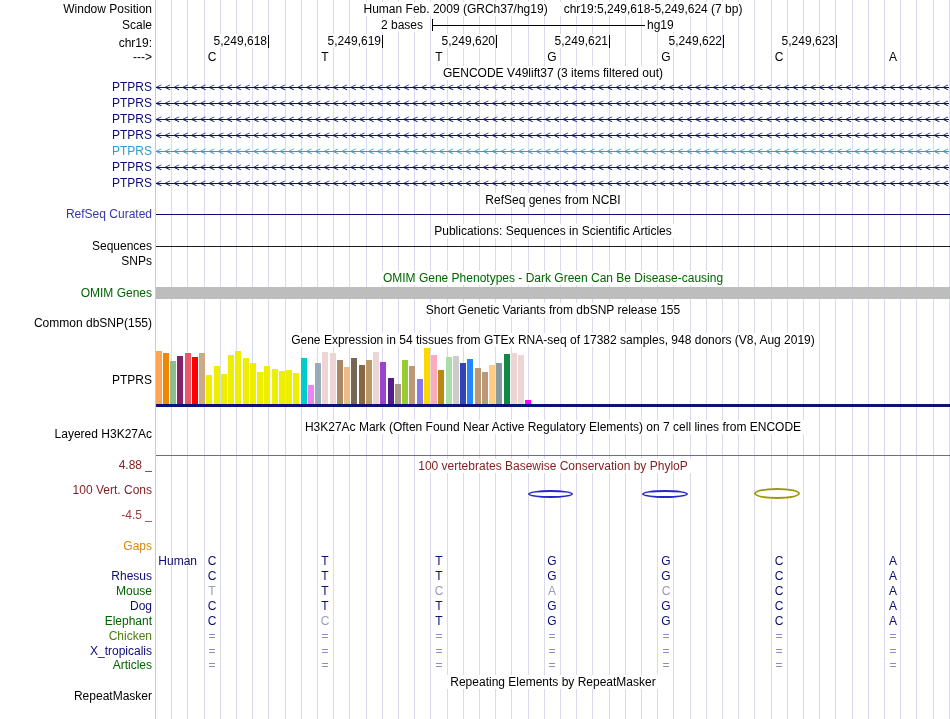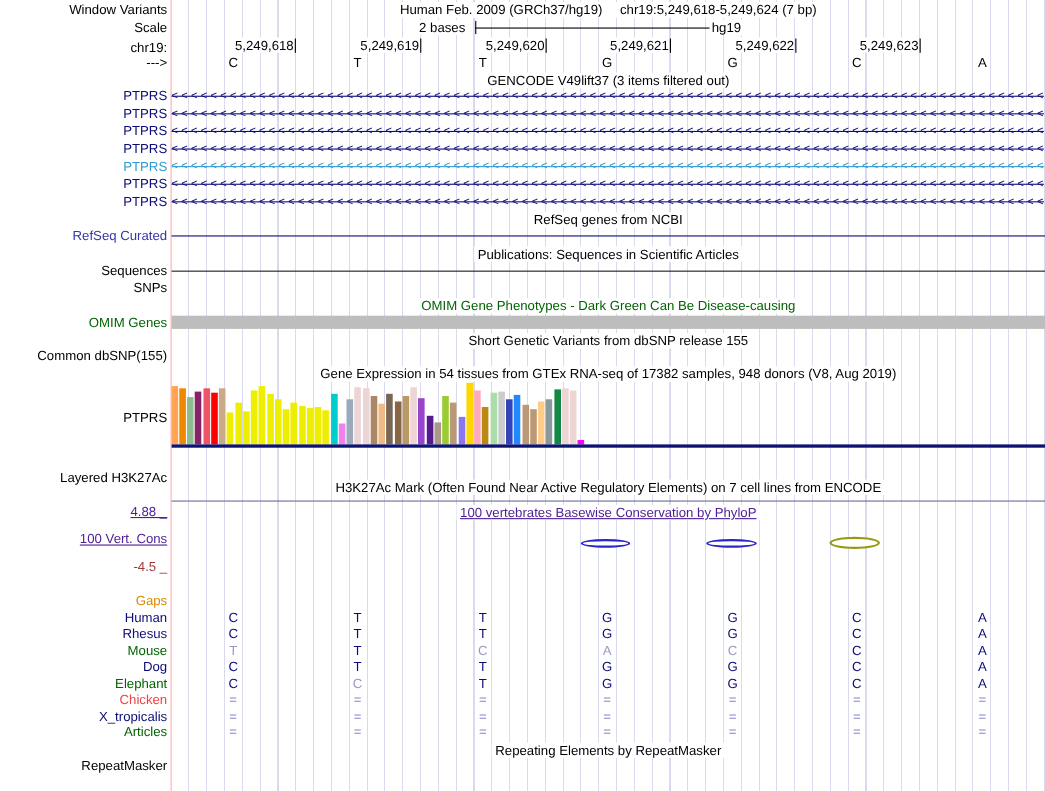"Window Variants" div.leftlab { text: Variants -> Position }
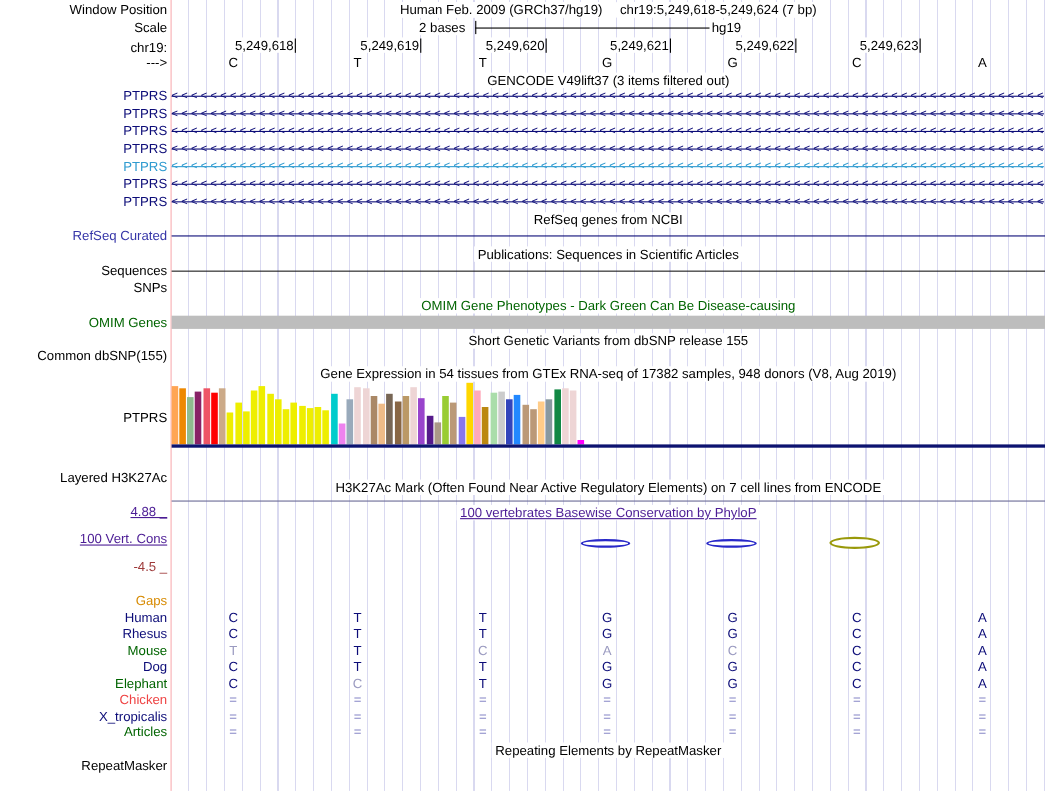"H3K27Ac Mark (Often Found Near" div.ctitle { top: 436px -> 420px }
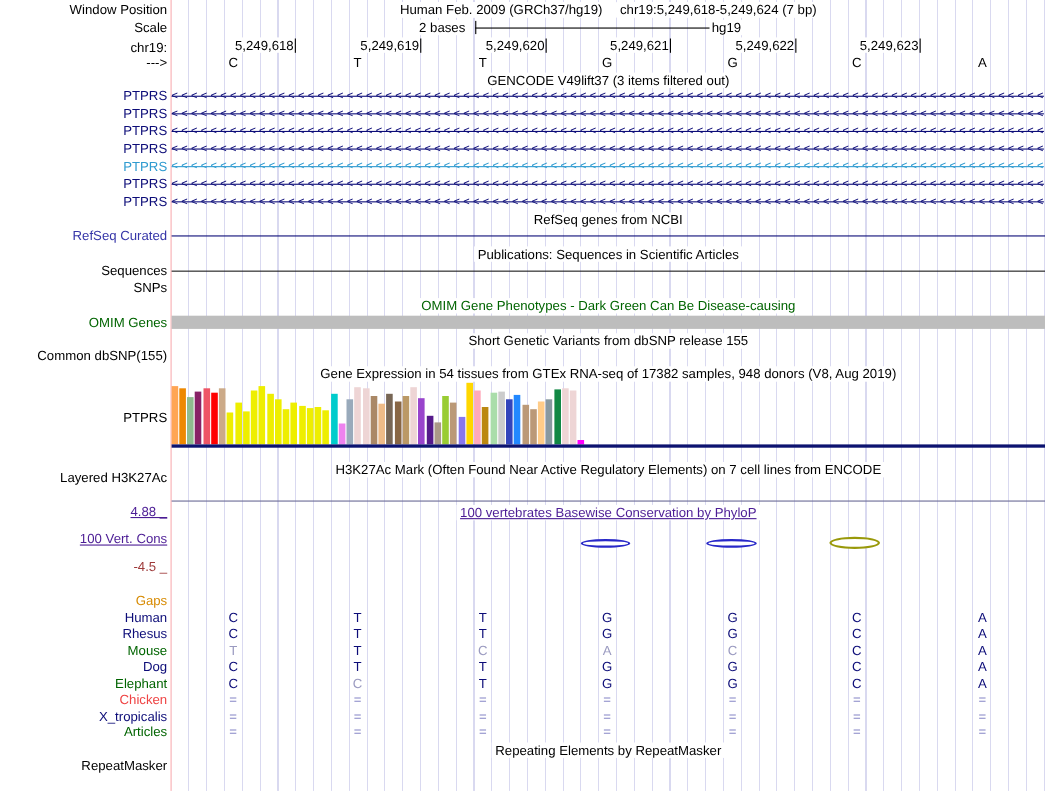"4.88 _" .c-blue { color: #4c1d95 -> #7f1d1d; text-decoration: underline -> none }
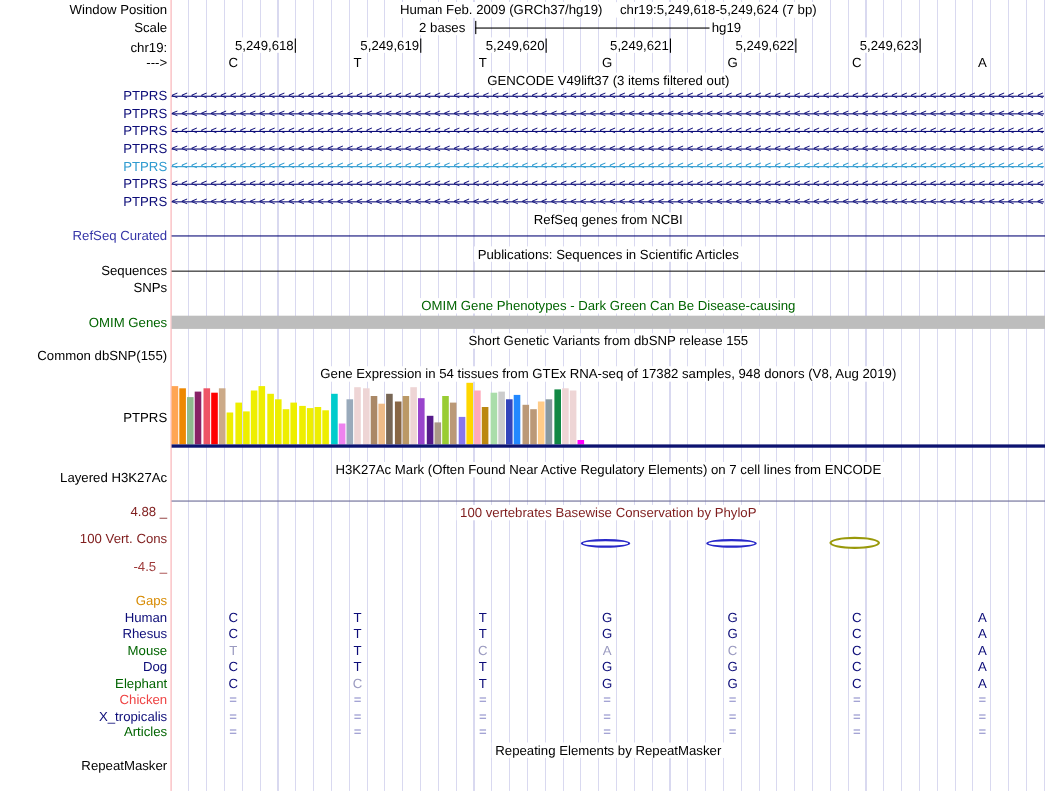"Human" div.leftlab { margin-left: none -> 45px }
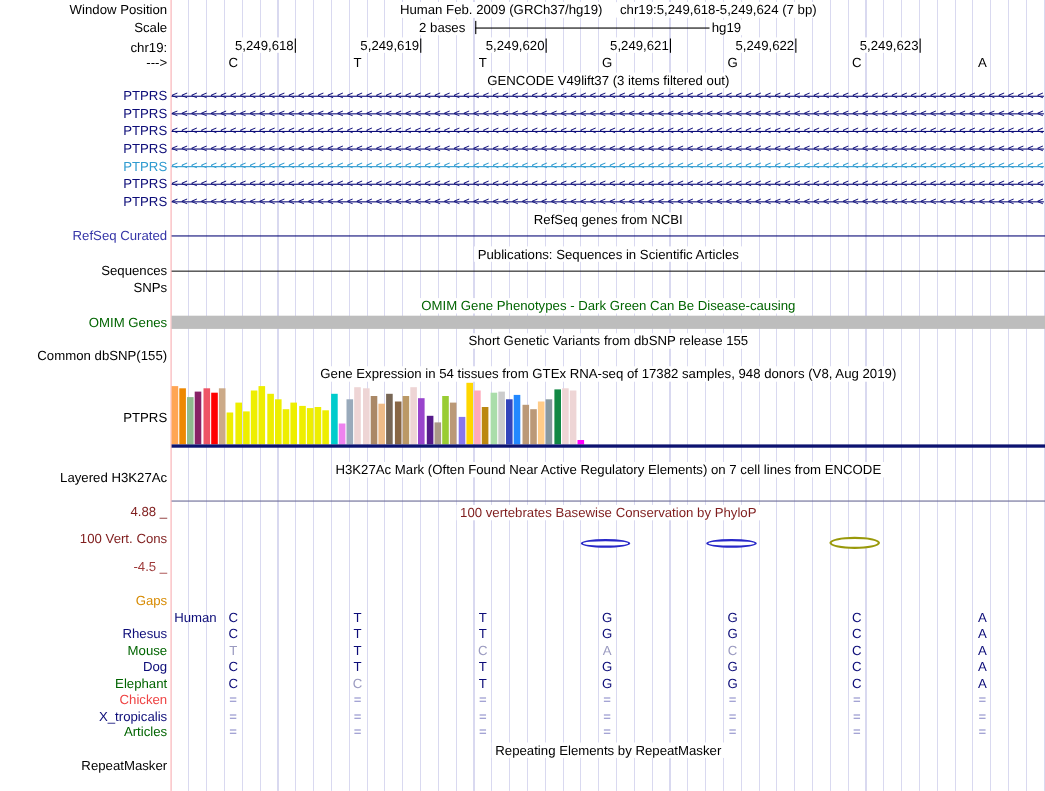"Chicken" div.leftlab { color: #ef4444 -> #4d7c0f }
